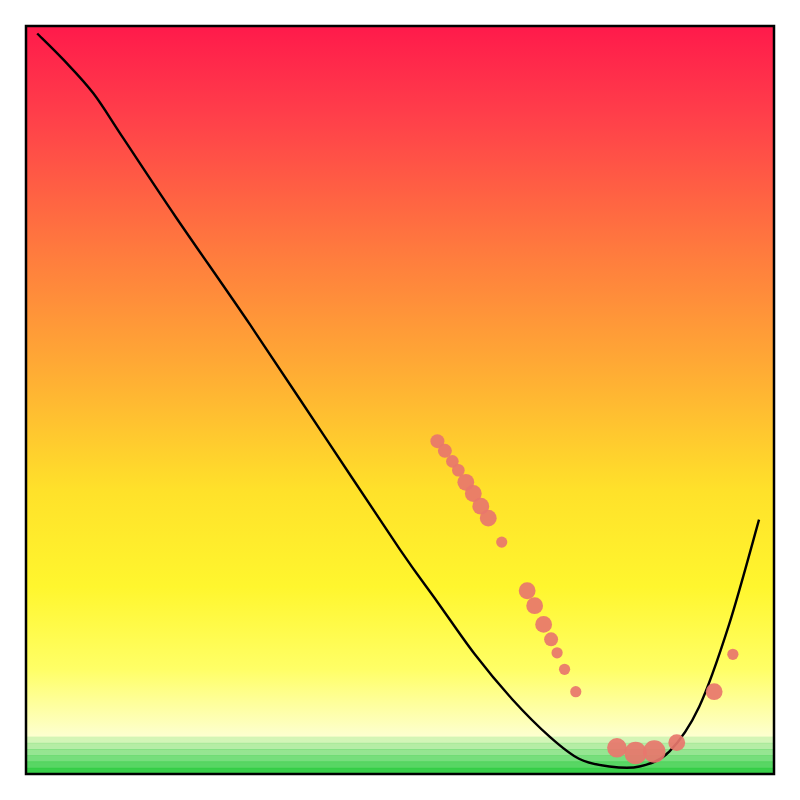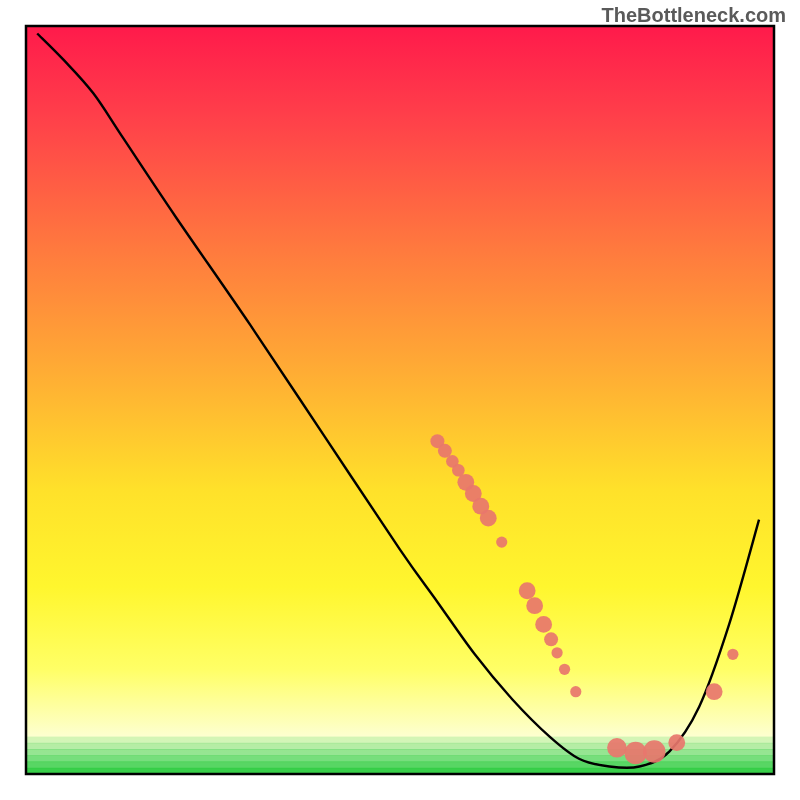"TheBottleneck.com" div.watermark { html: <div>TheBottleneck.com</div> -> none }
